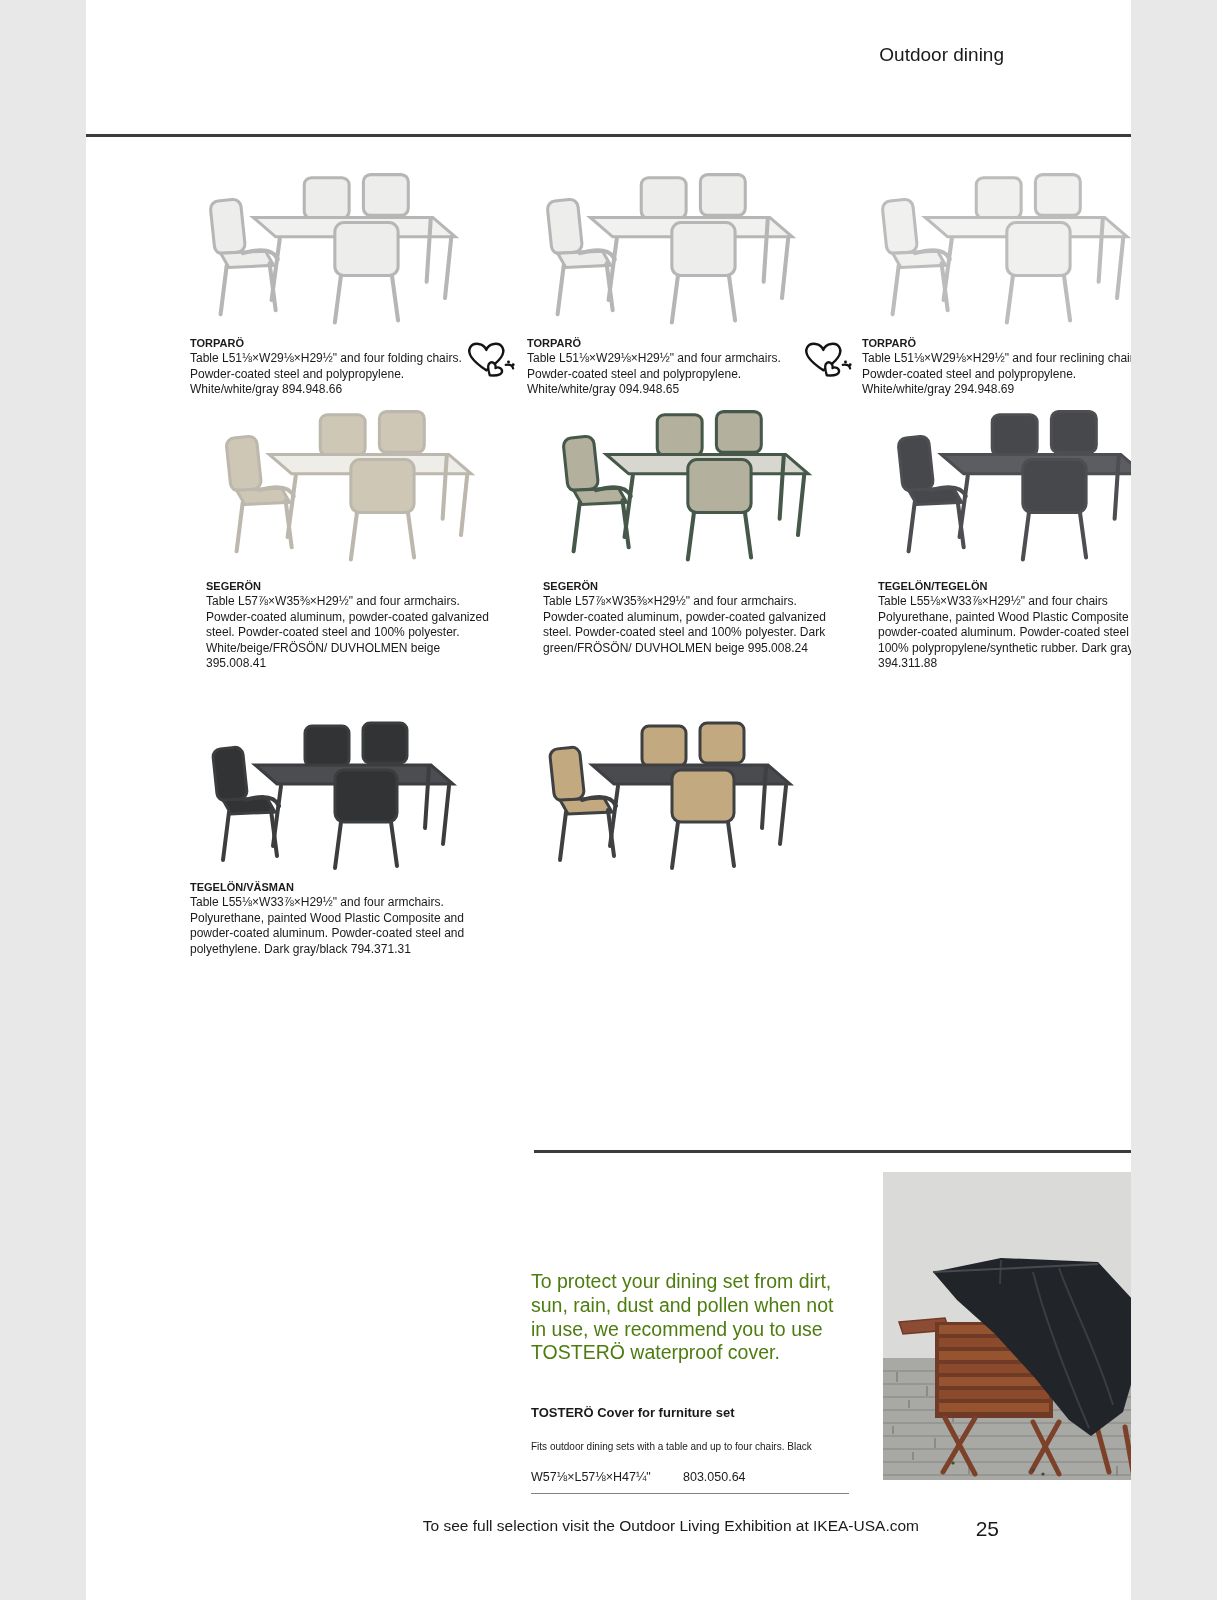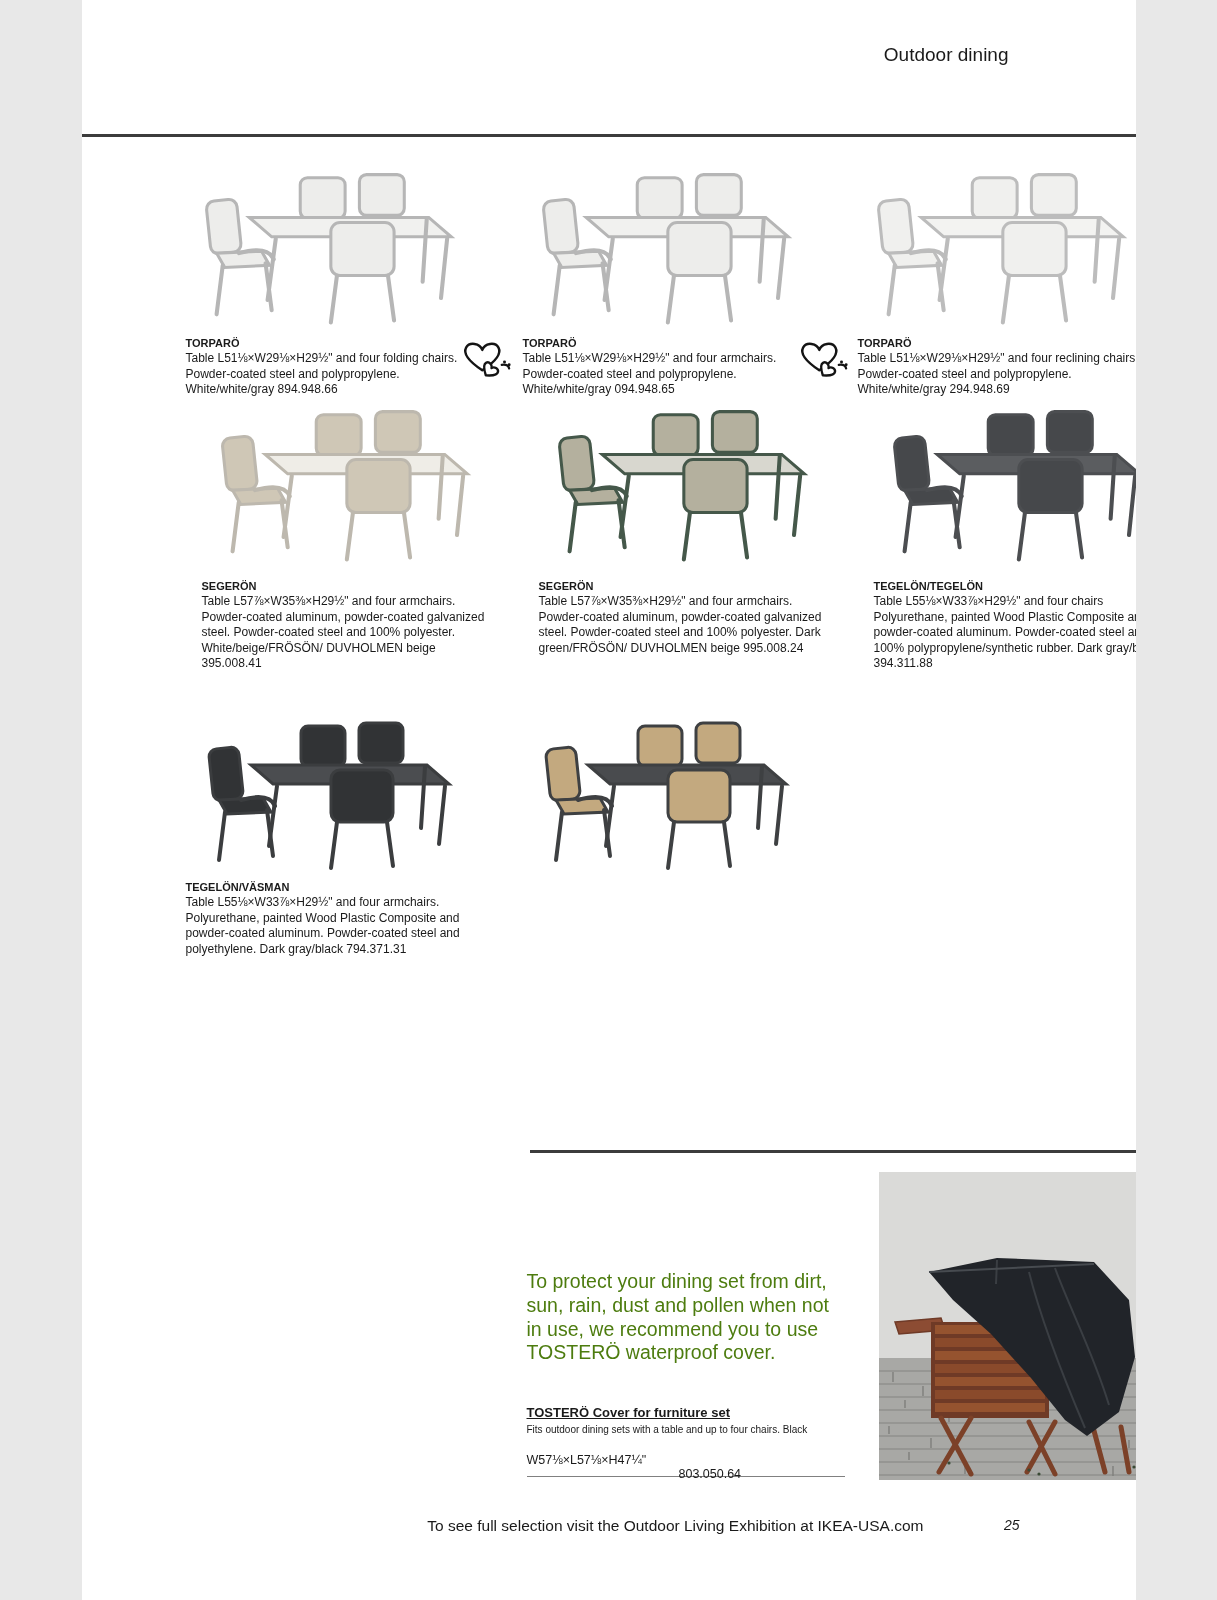"Outdoor dining" .page { padding-left: 9px -> none }
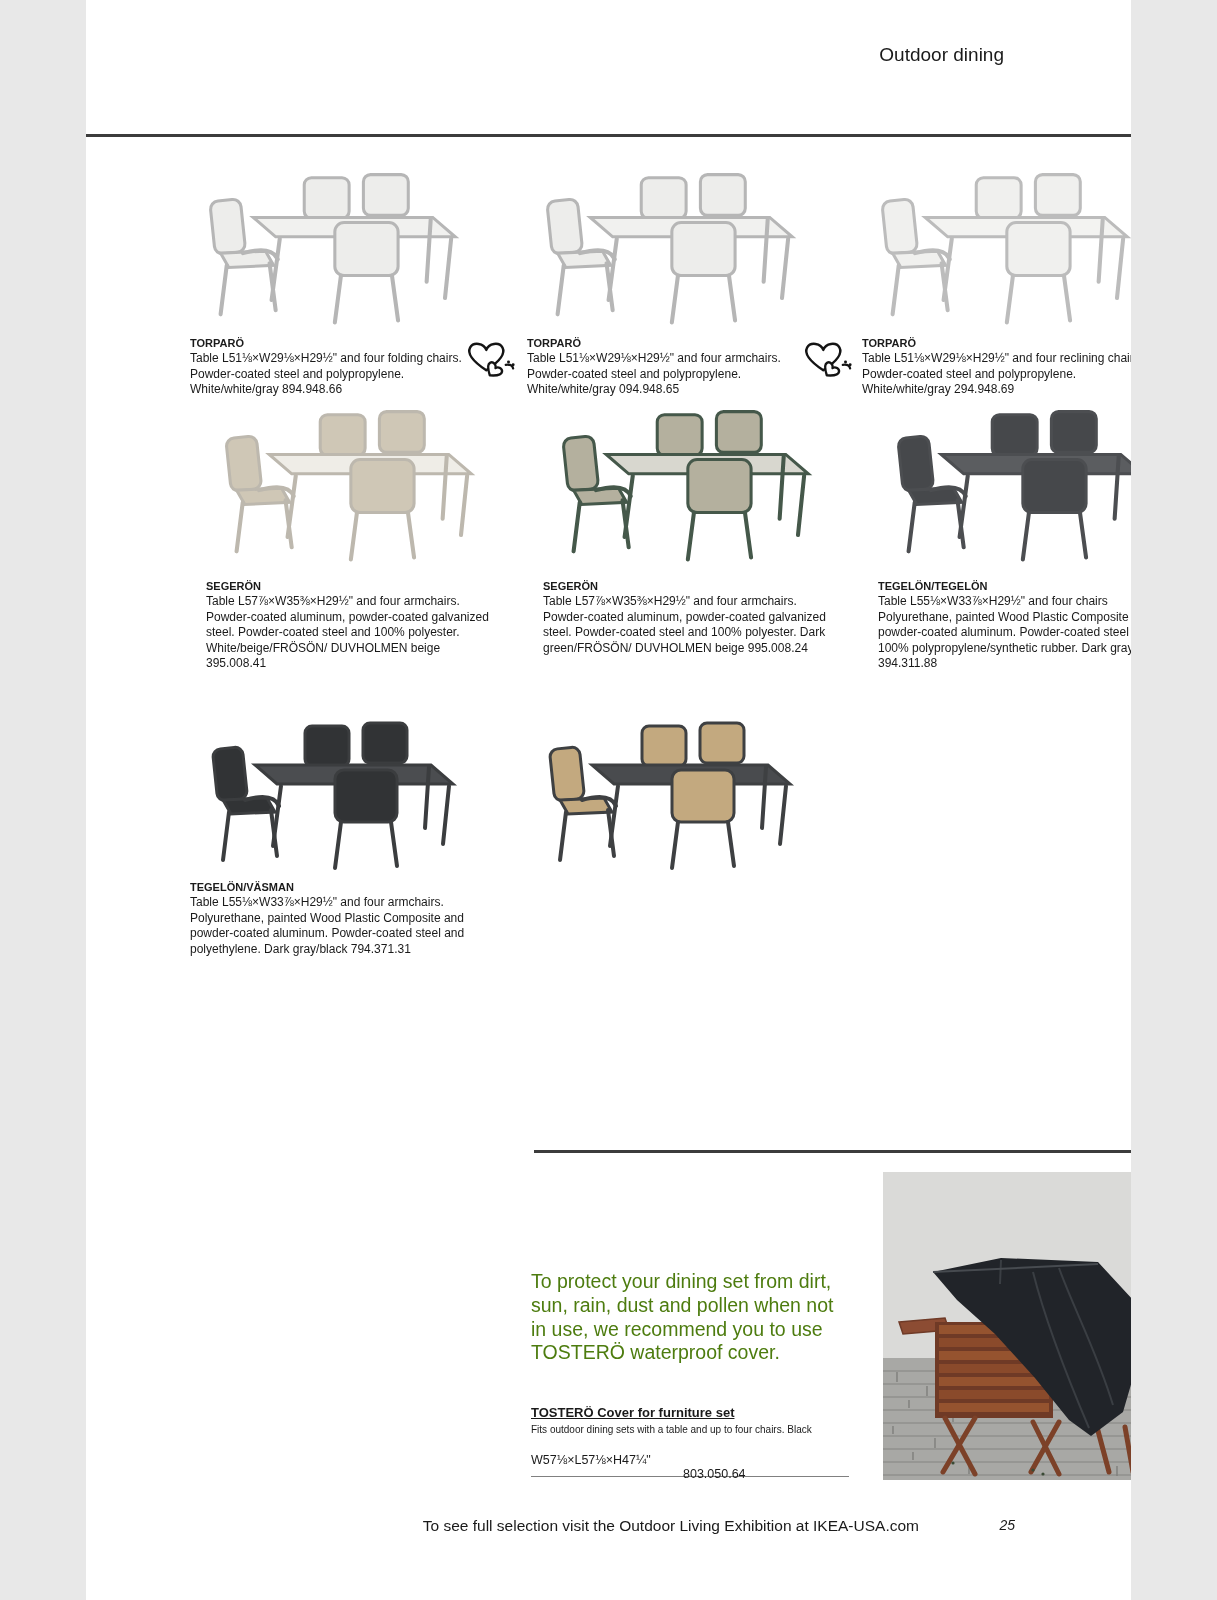"TOSTERÖ Cover for furniture set" .promo-card h4 { margin: 0 0 3px 0 -> 0 0 20px 0; text-decoration: underline -> none }
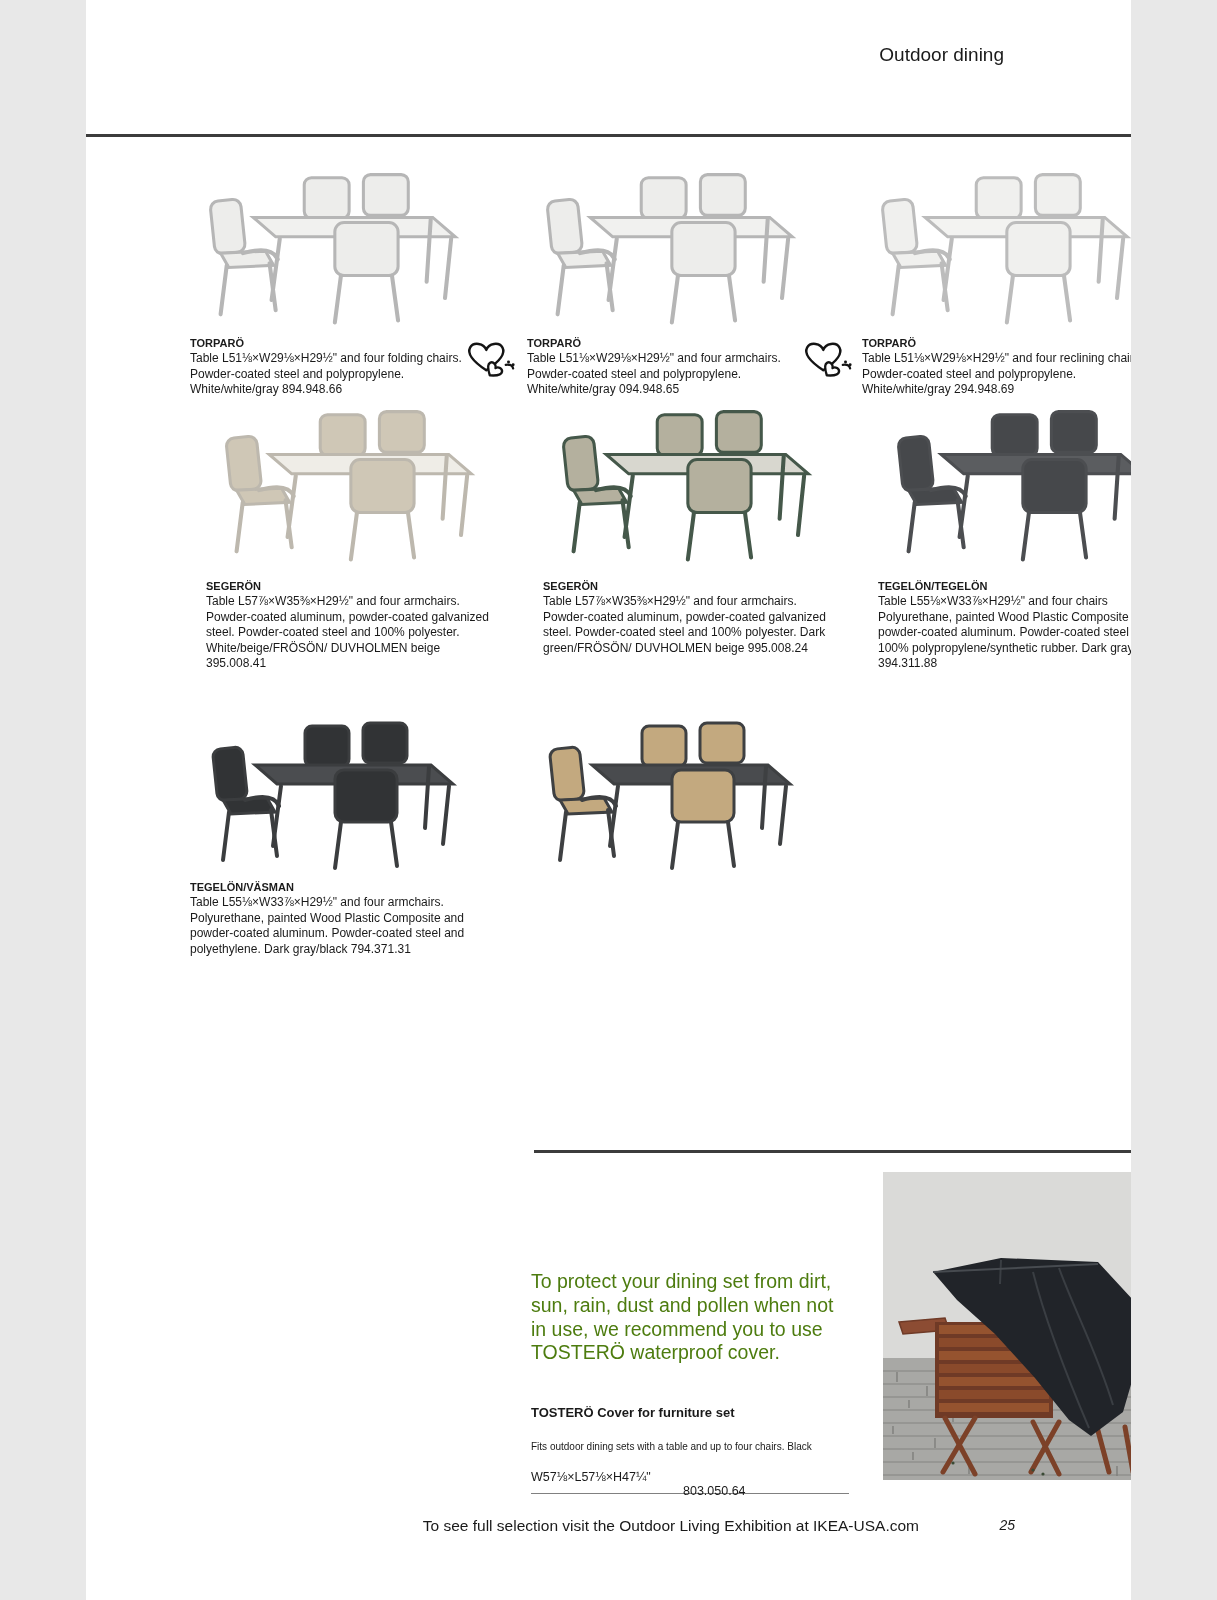"803.050.64" .dims .art-no { top: 14px -> 0 }
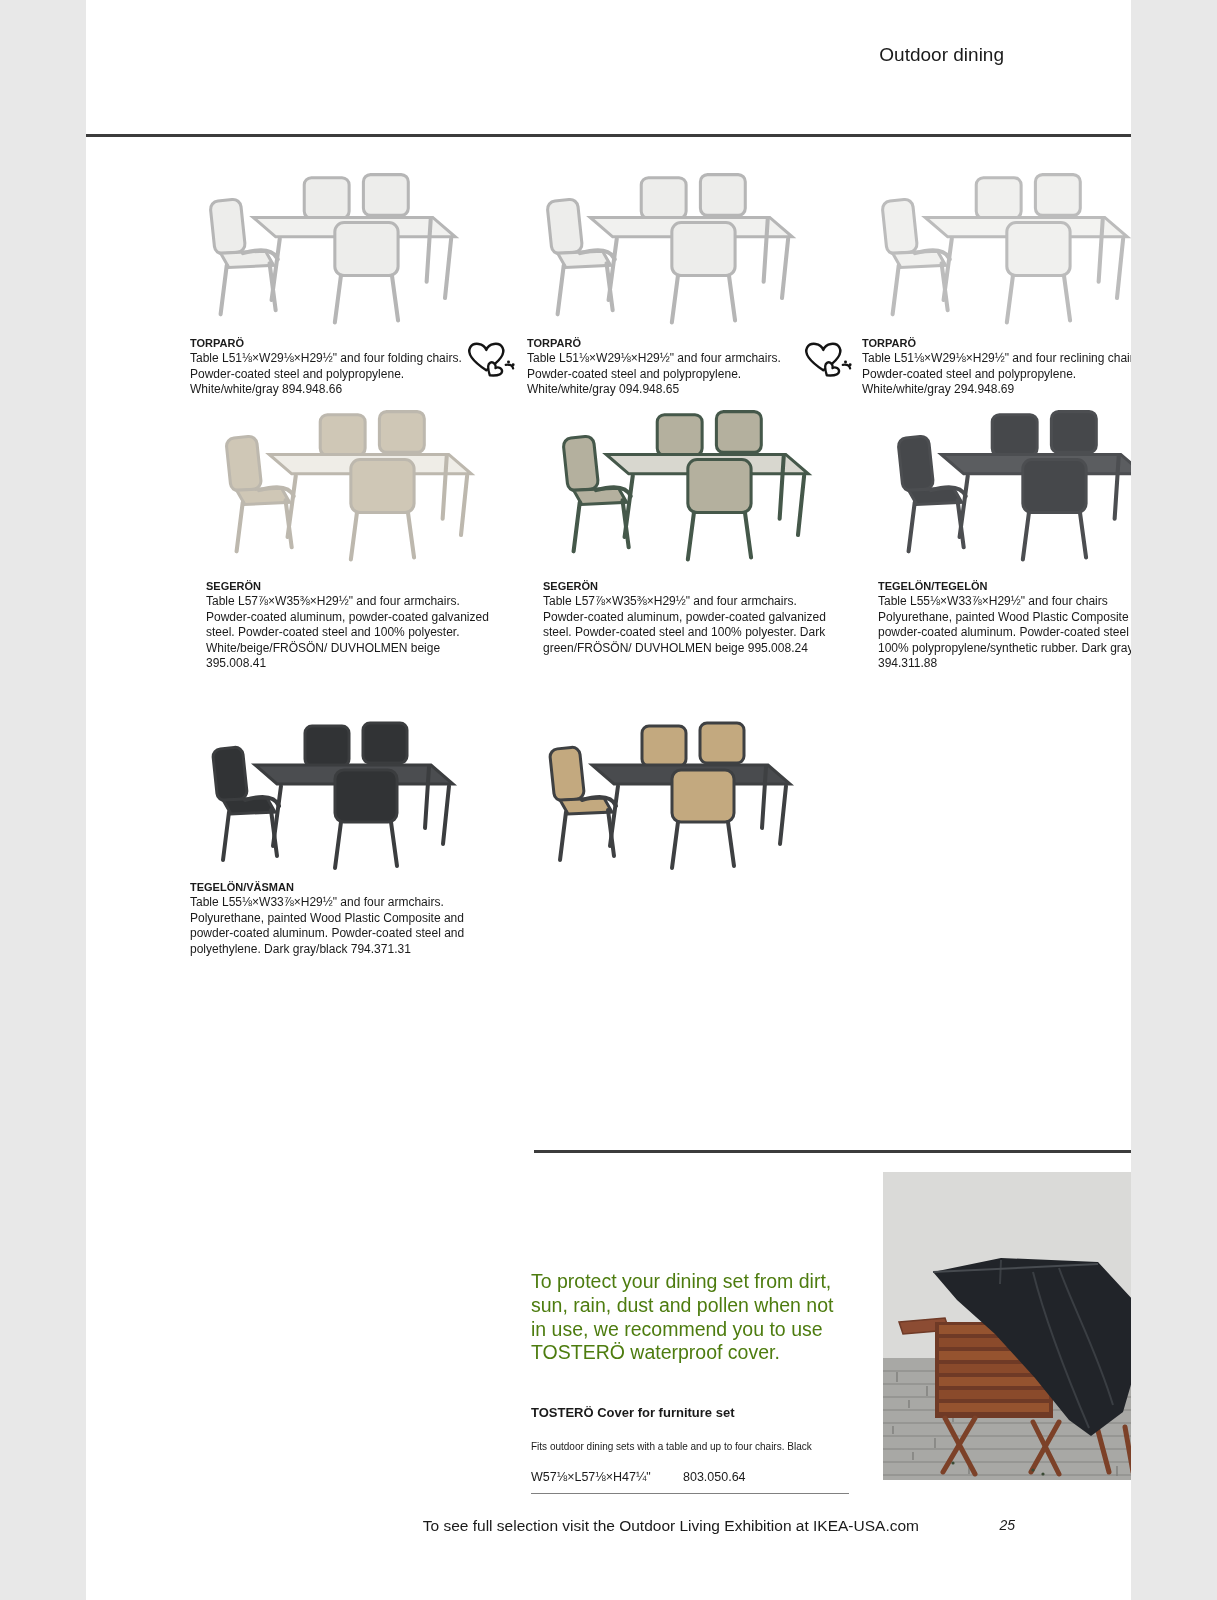"25" .page-num { font-size: 14px -> 21px; font-style: italic -> none; right: 116px -> 132px }
